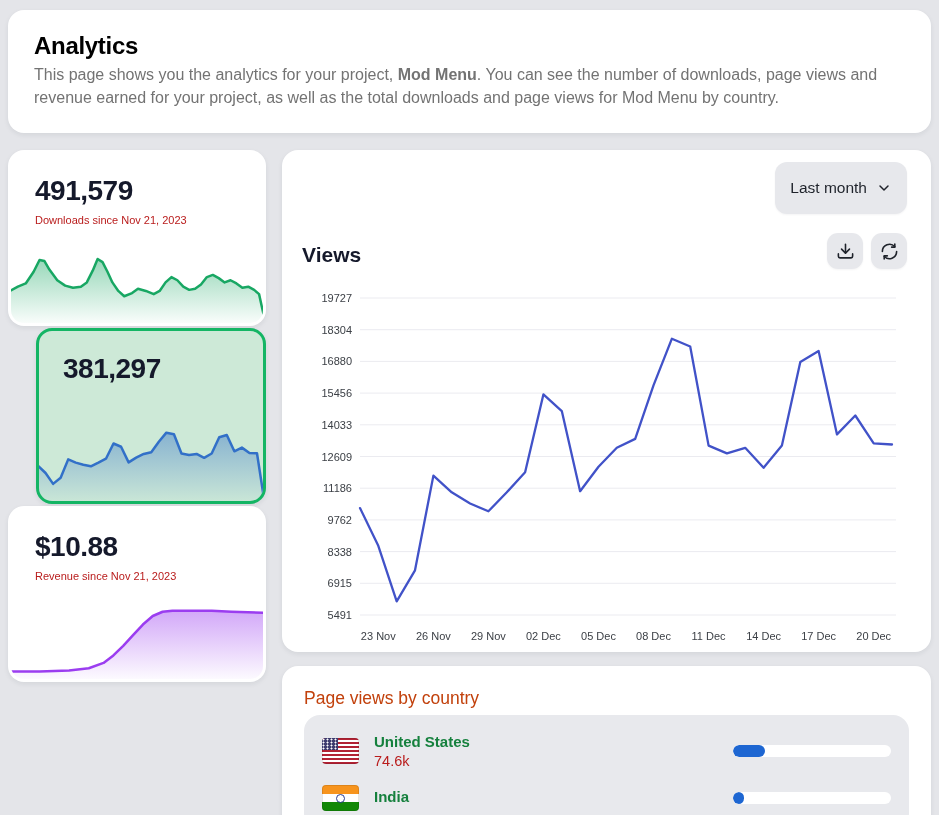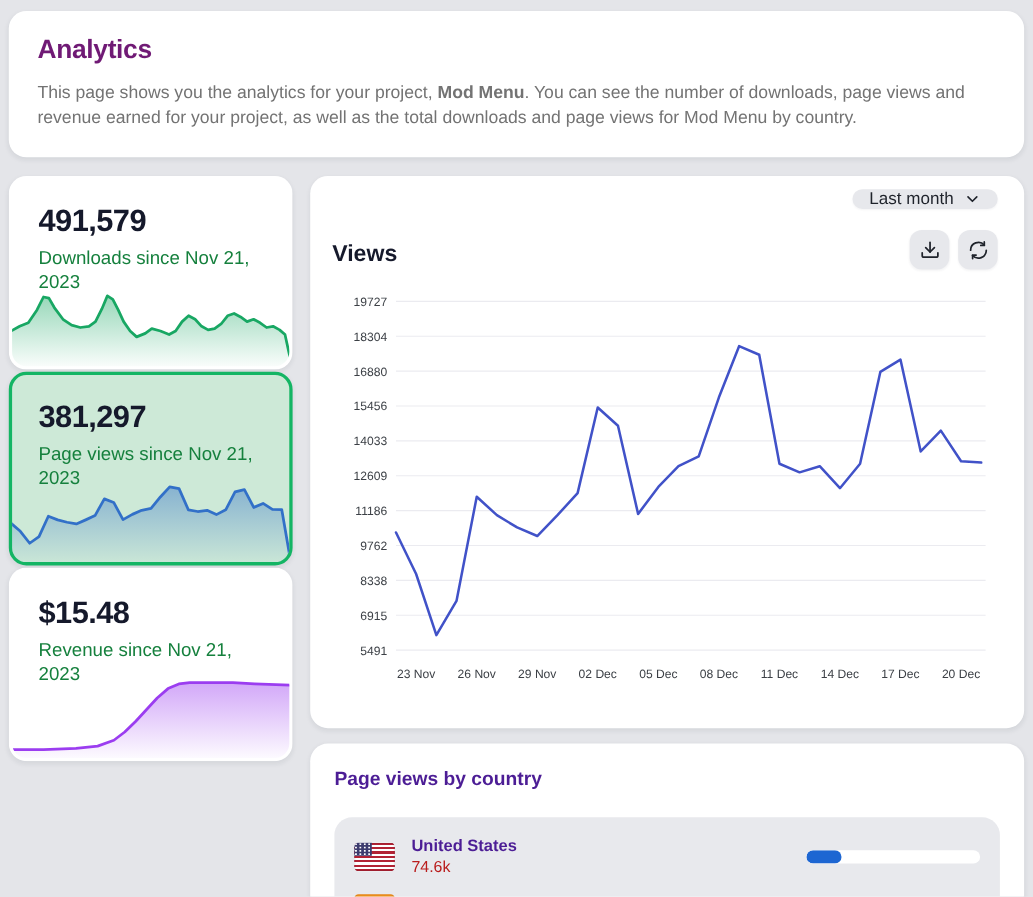"Analytics" .header-card h1 { color: #701a75 -> #000000; margin-bottom: 14px -> 4px }
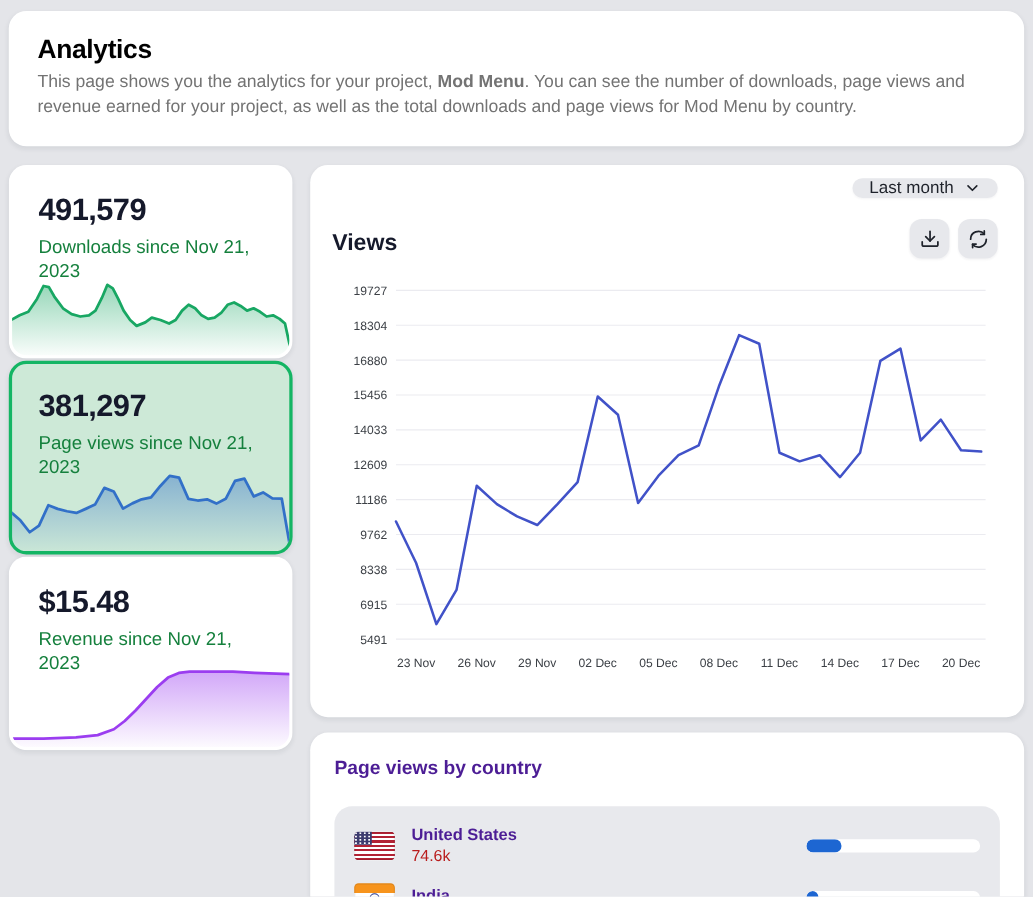"Last month" .pill-btn { height: 18px -> 52px }
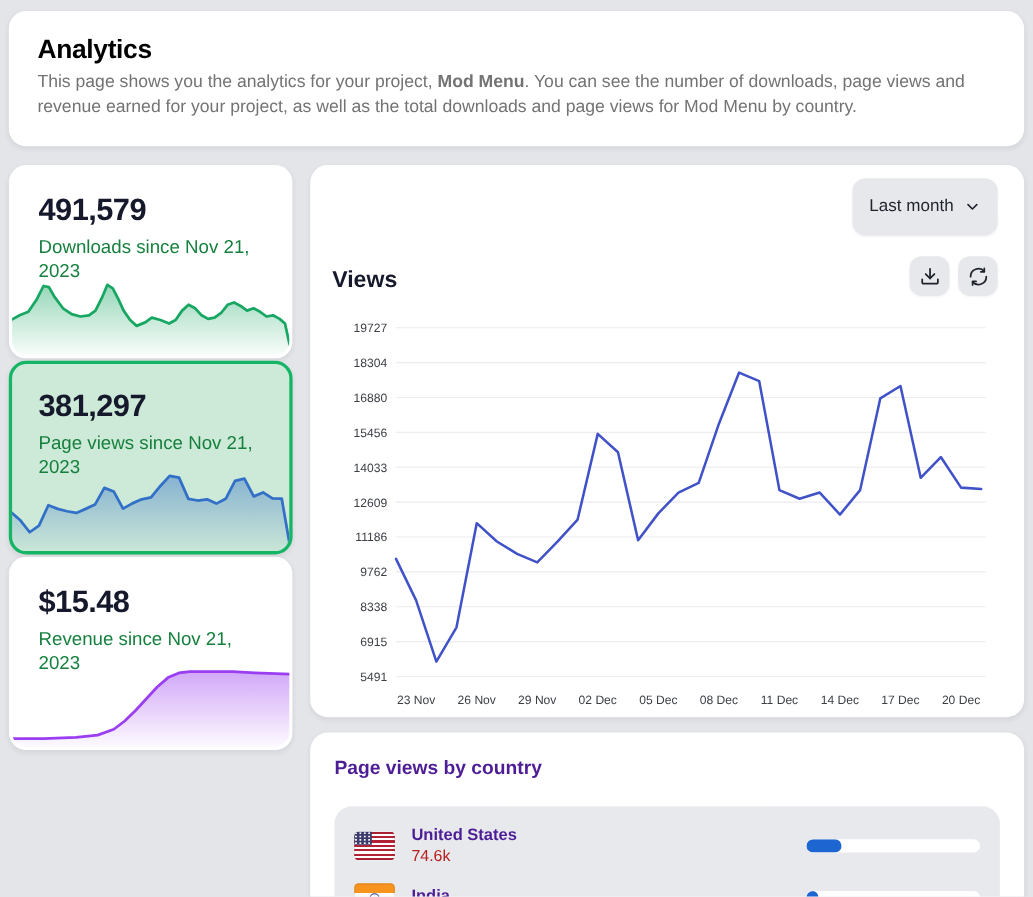"Downloads since Nov 21, 2023" .stat-label { color: #15803d -> #b91c1c; font-size: 17px -> 11px }
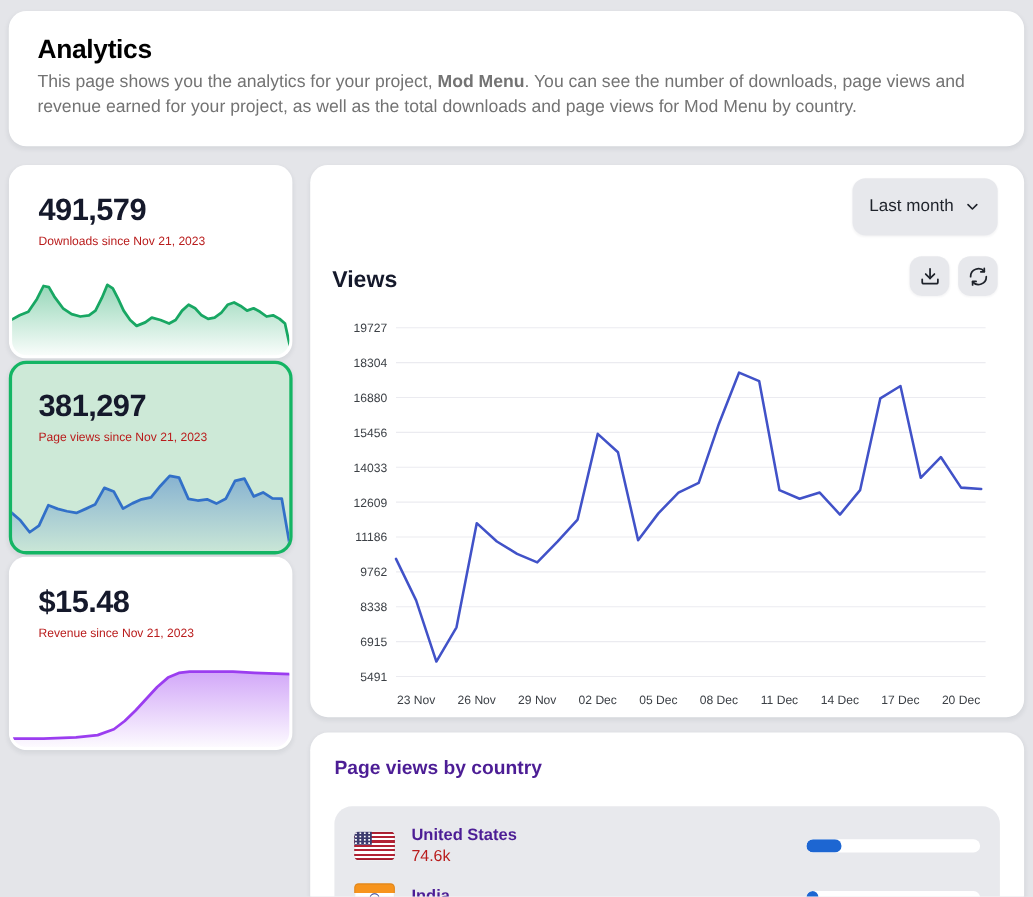"381,297" .stat-card.selected { margin-left: none -> 28px }
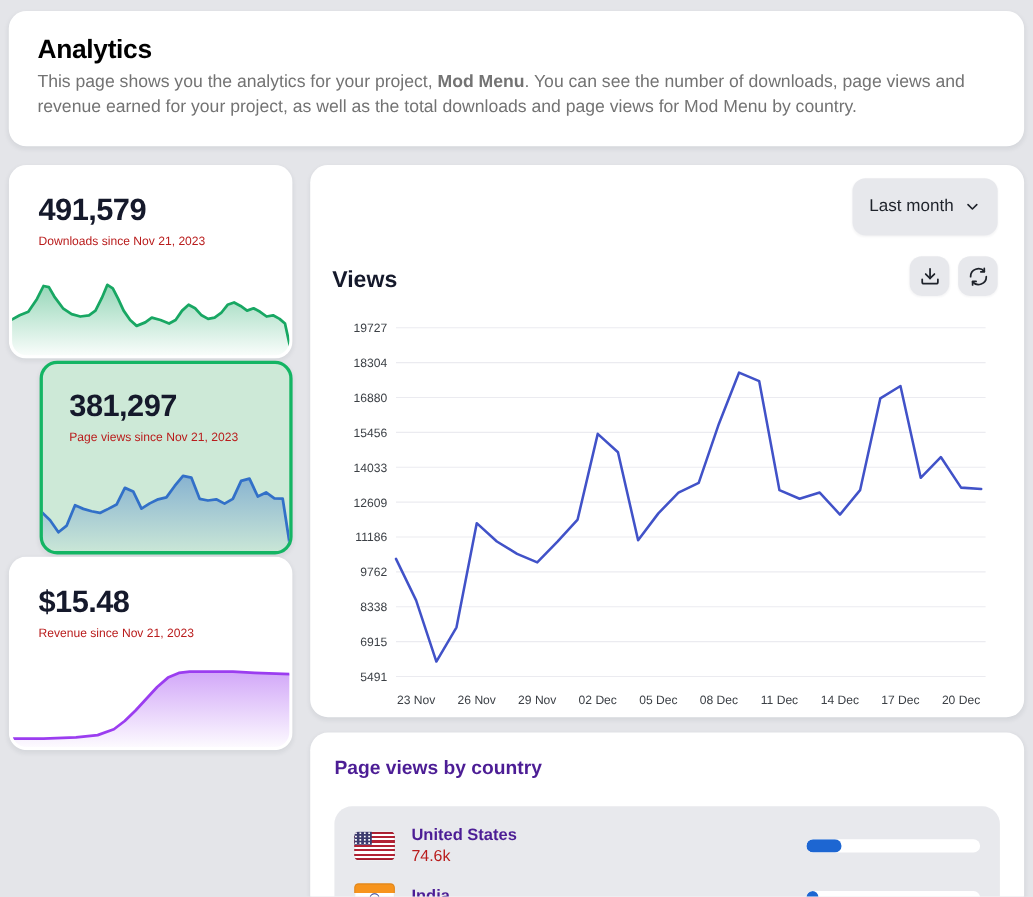"Page views since Nov 21," div.stat-label { html: <div>Page views since Nov 21, 2023</div> -> none }
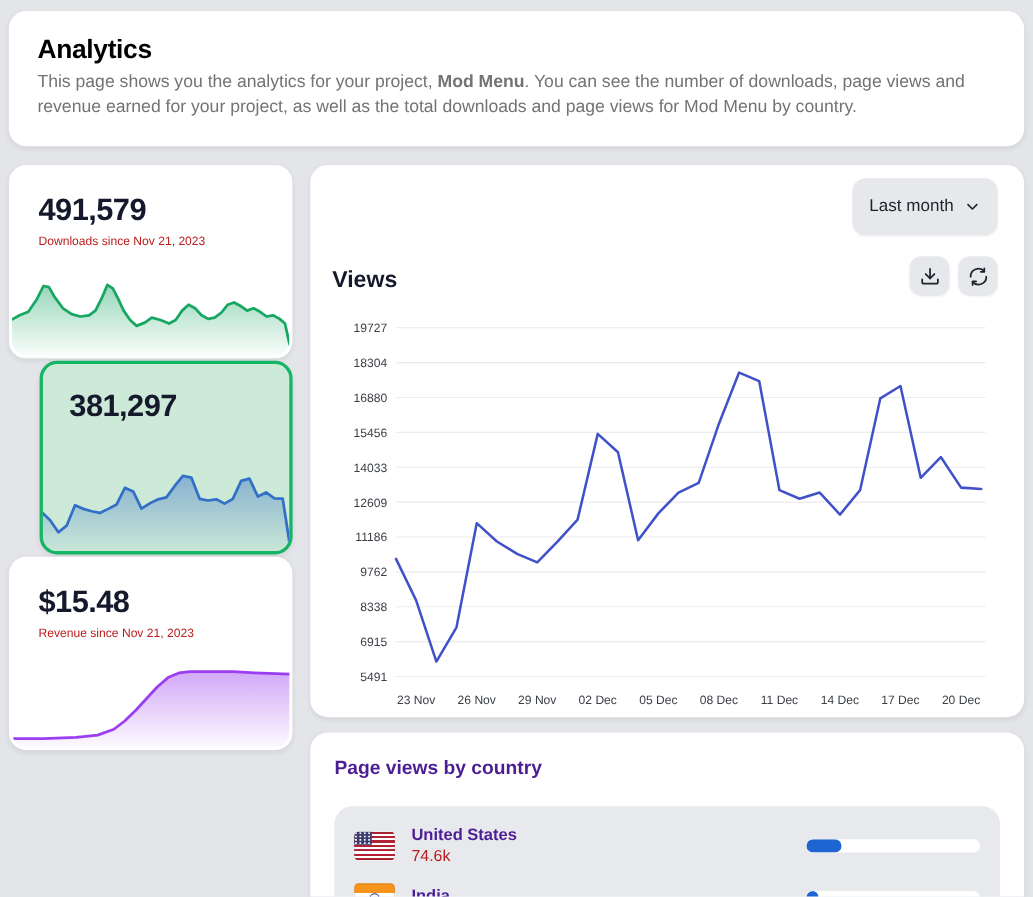"$15.48" div.stat-value { text: $15.48 -> $10.88 }
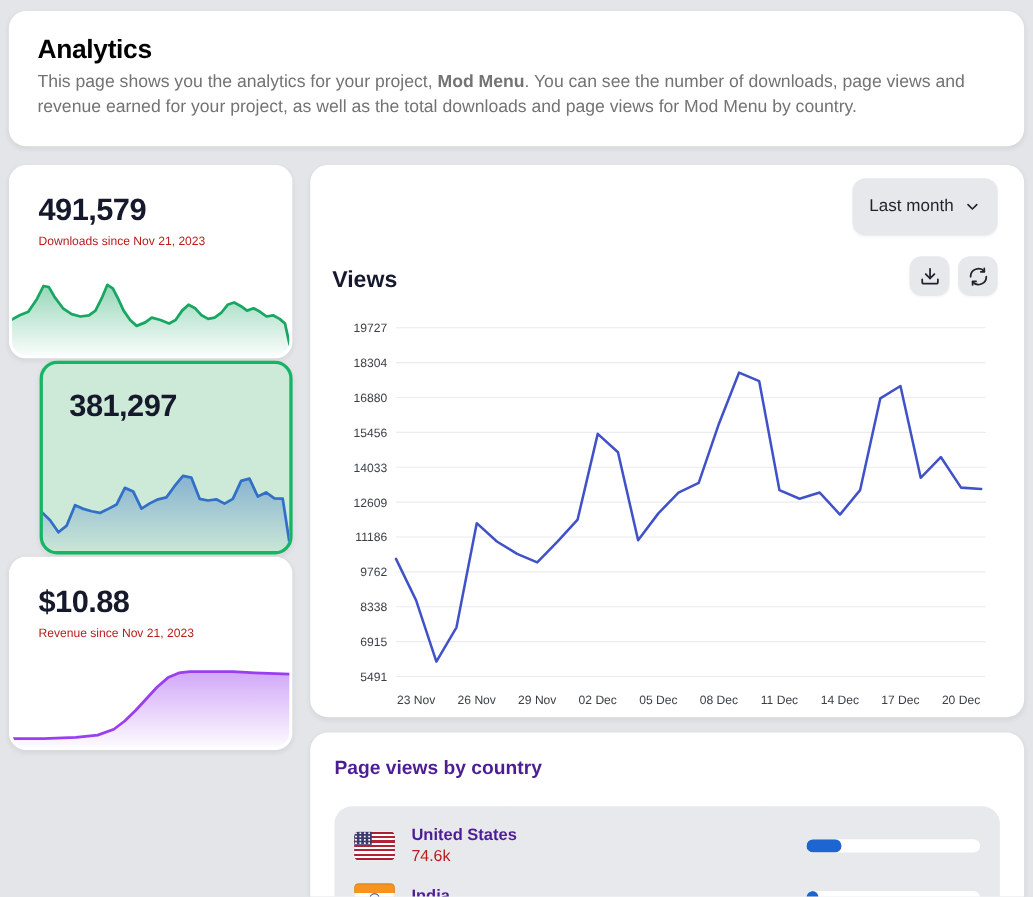"Page views by country" .country-title { color: #4c1d95 -> #c2410c; font-weight: 700 -> 400; margin-bottom: 24px -> 6px }
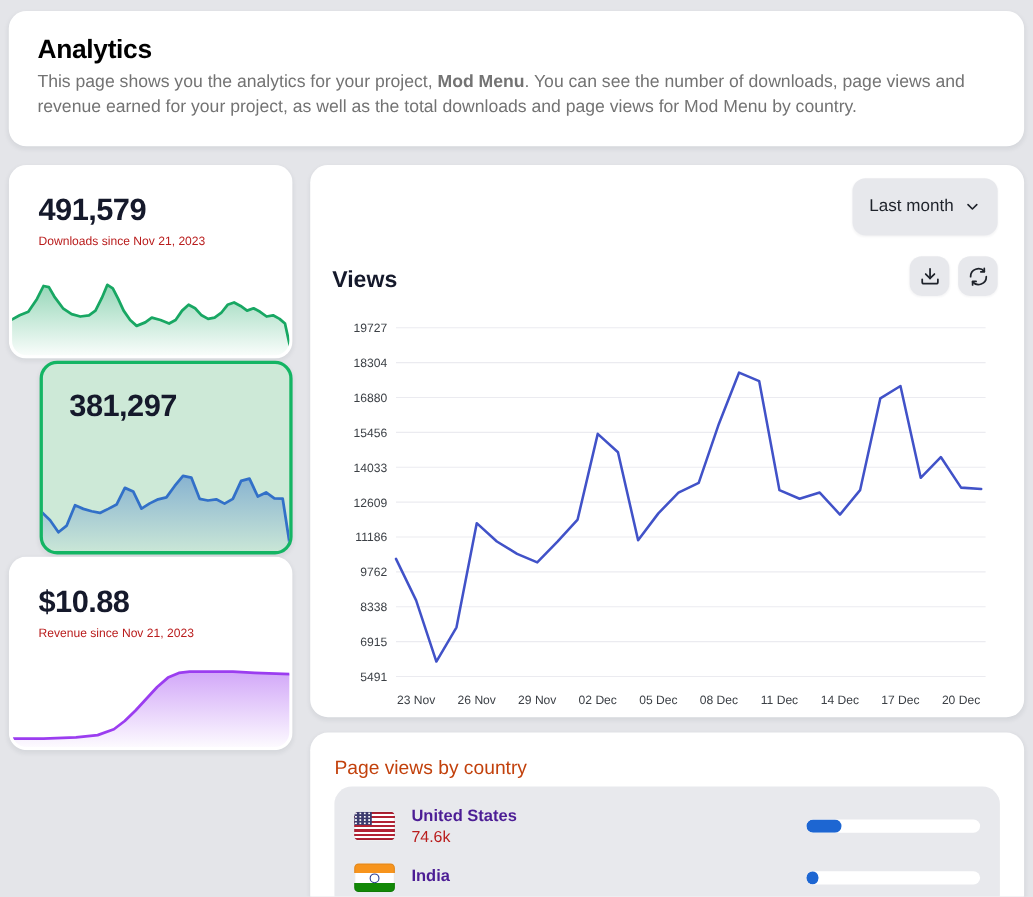"United States" .country-name { color: #4c1d95 -> #15803d }
